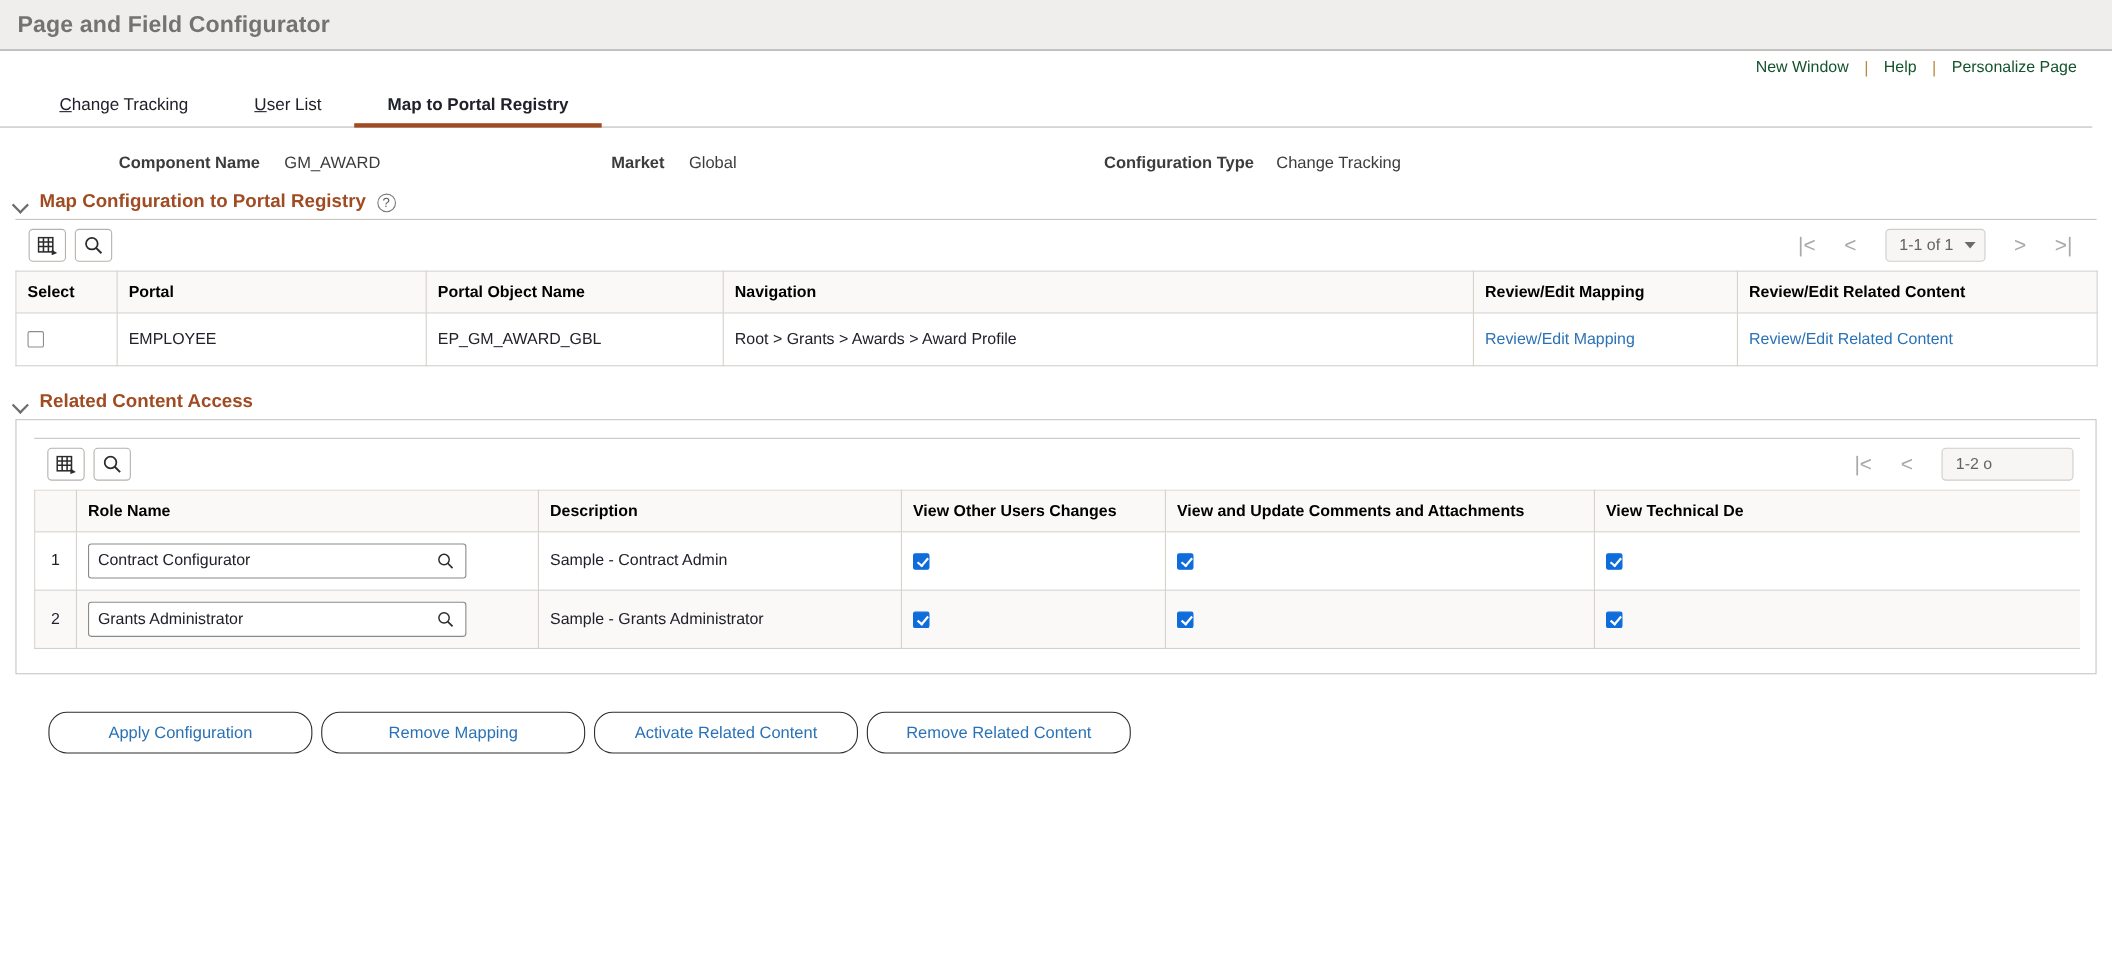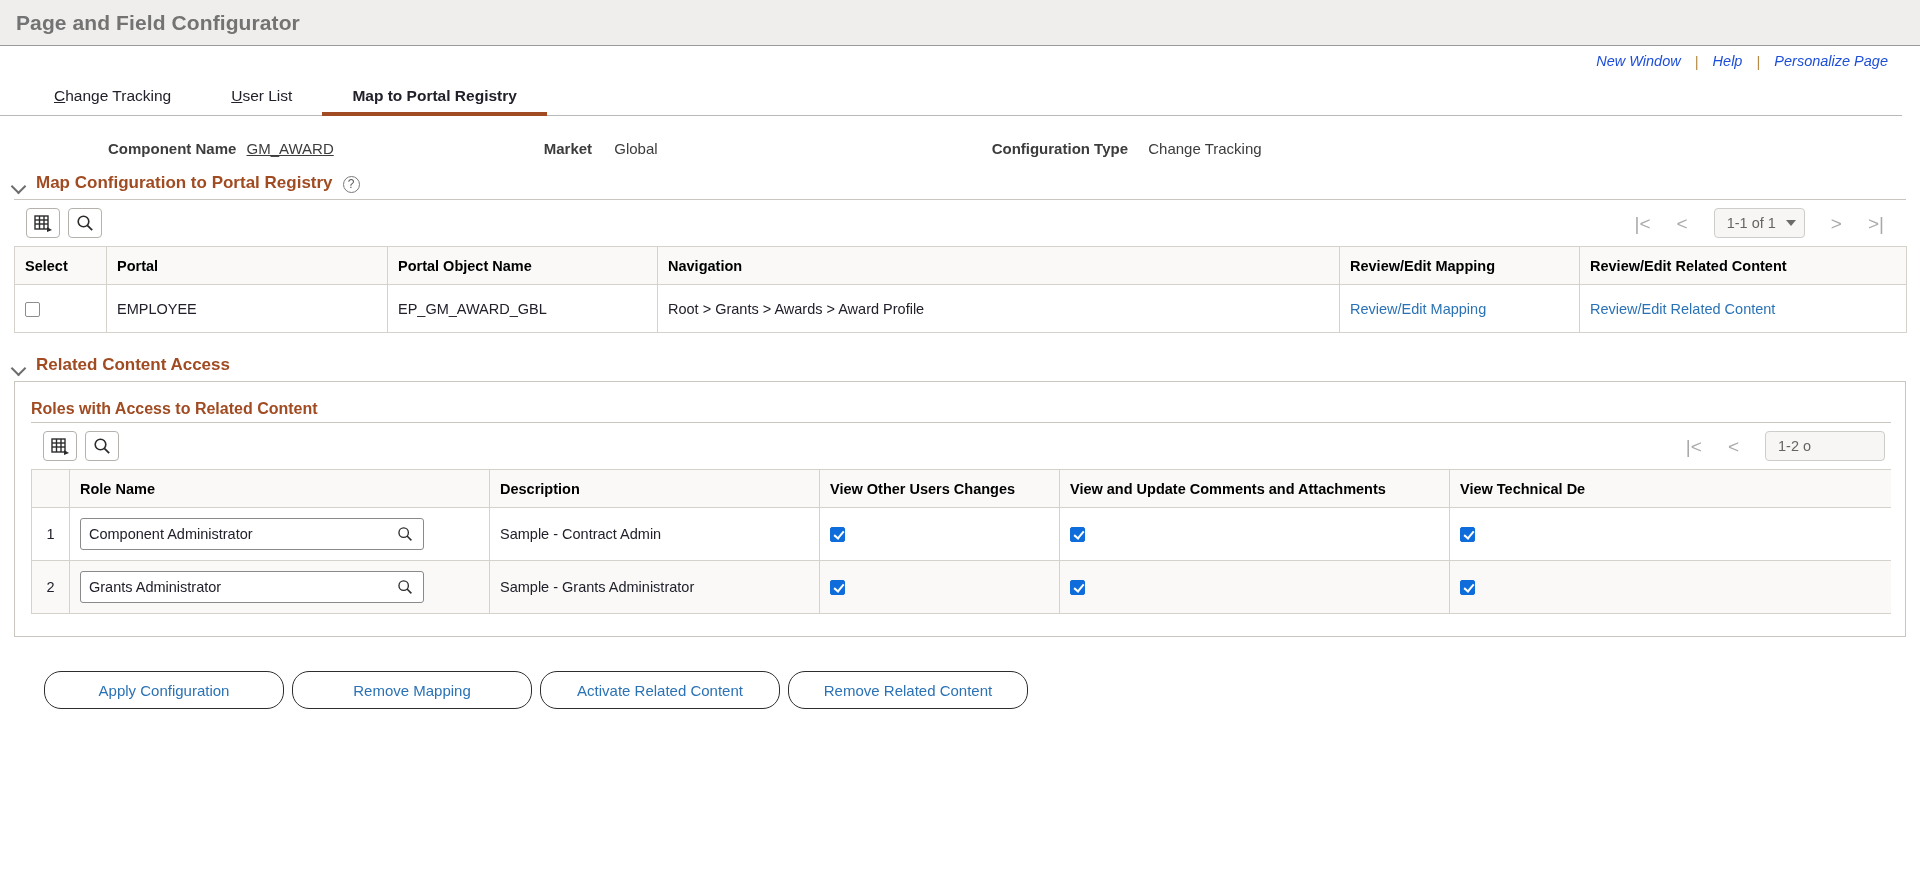"New Window" .util-link { color: #1d4ed8 -> #14532d; font-style: italic -> none }
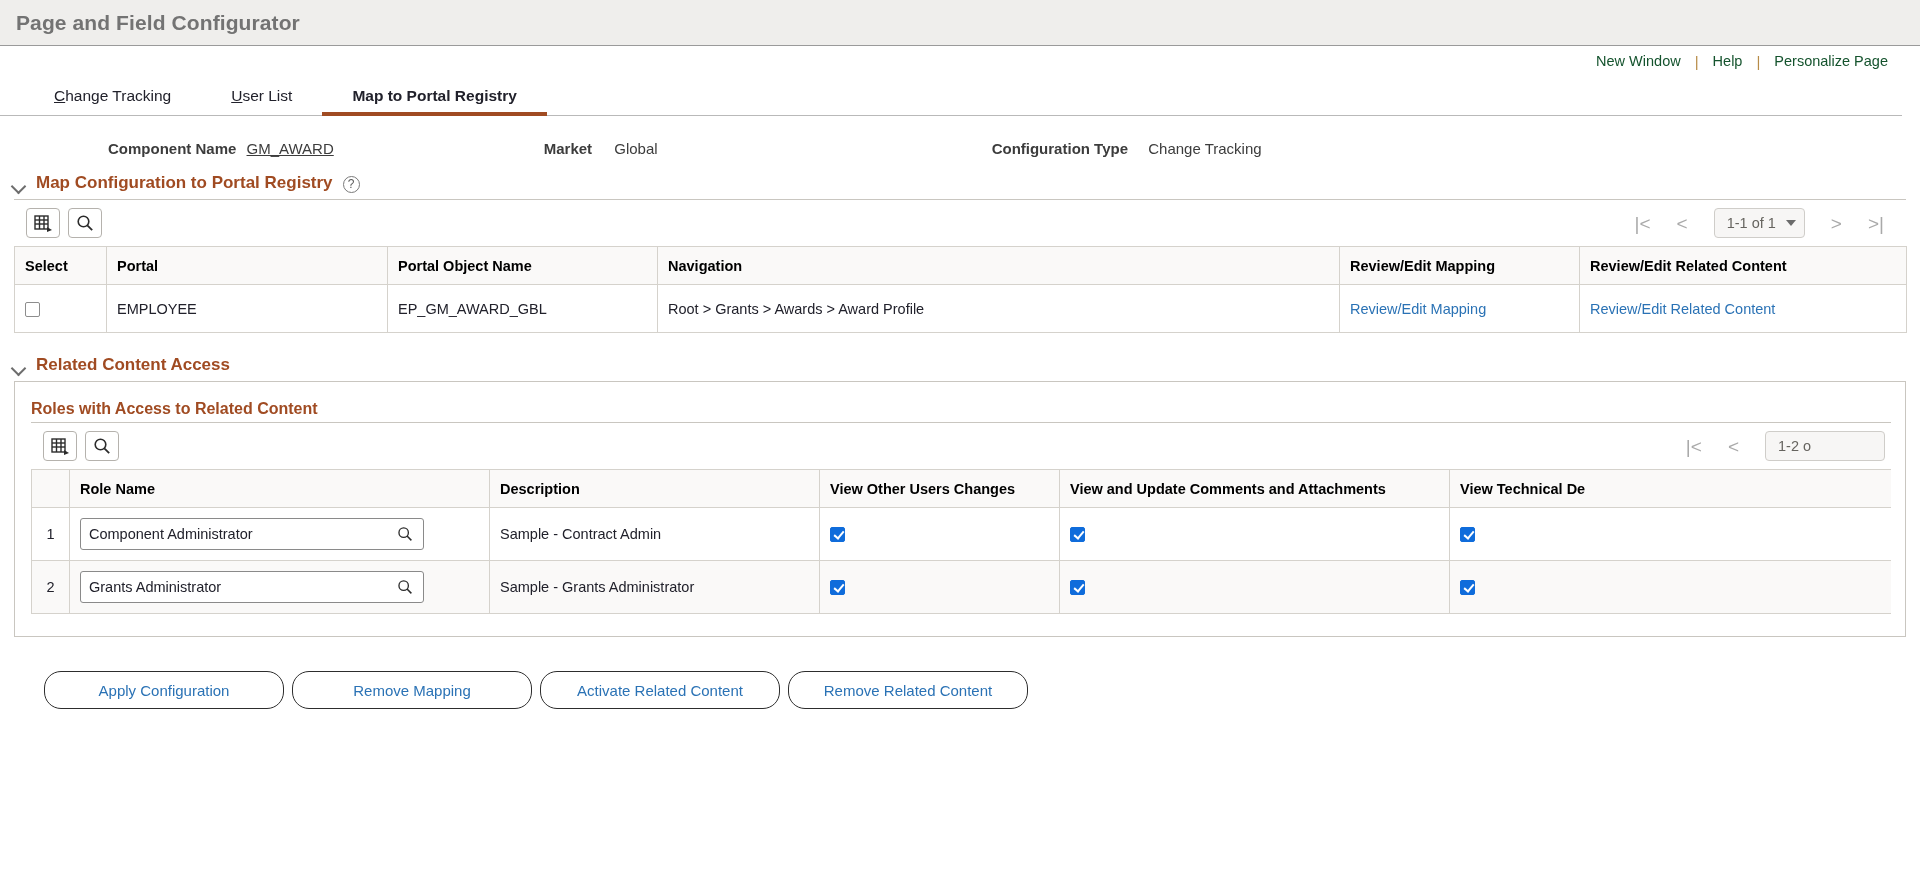"GM_AWARD" .sum-g1 .sum-value { margin-left: 6px -> 18px; text-decoration: underline -> none }
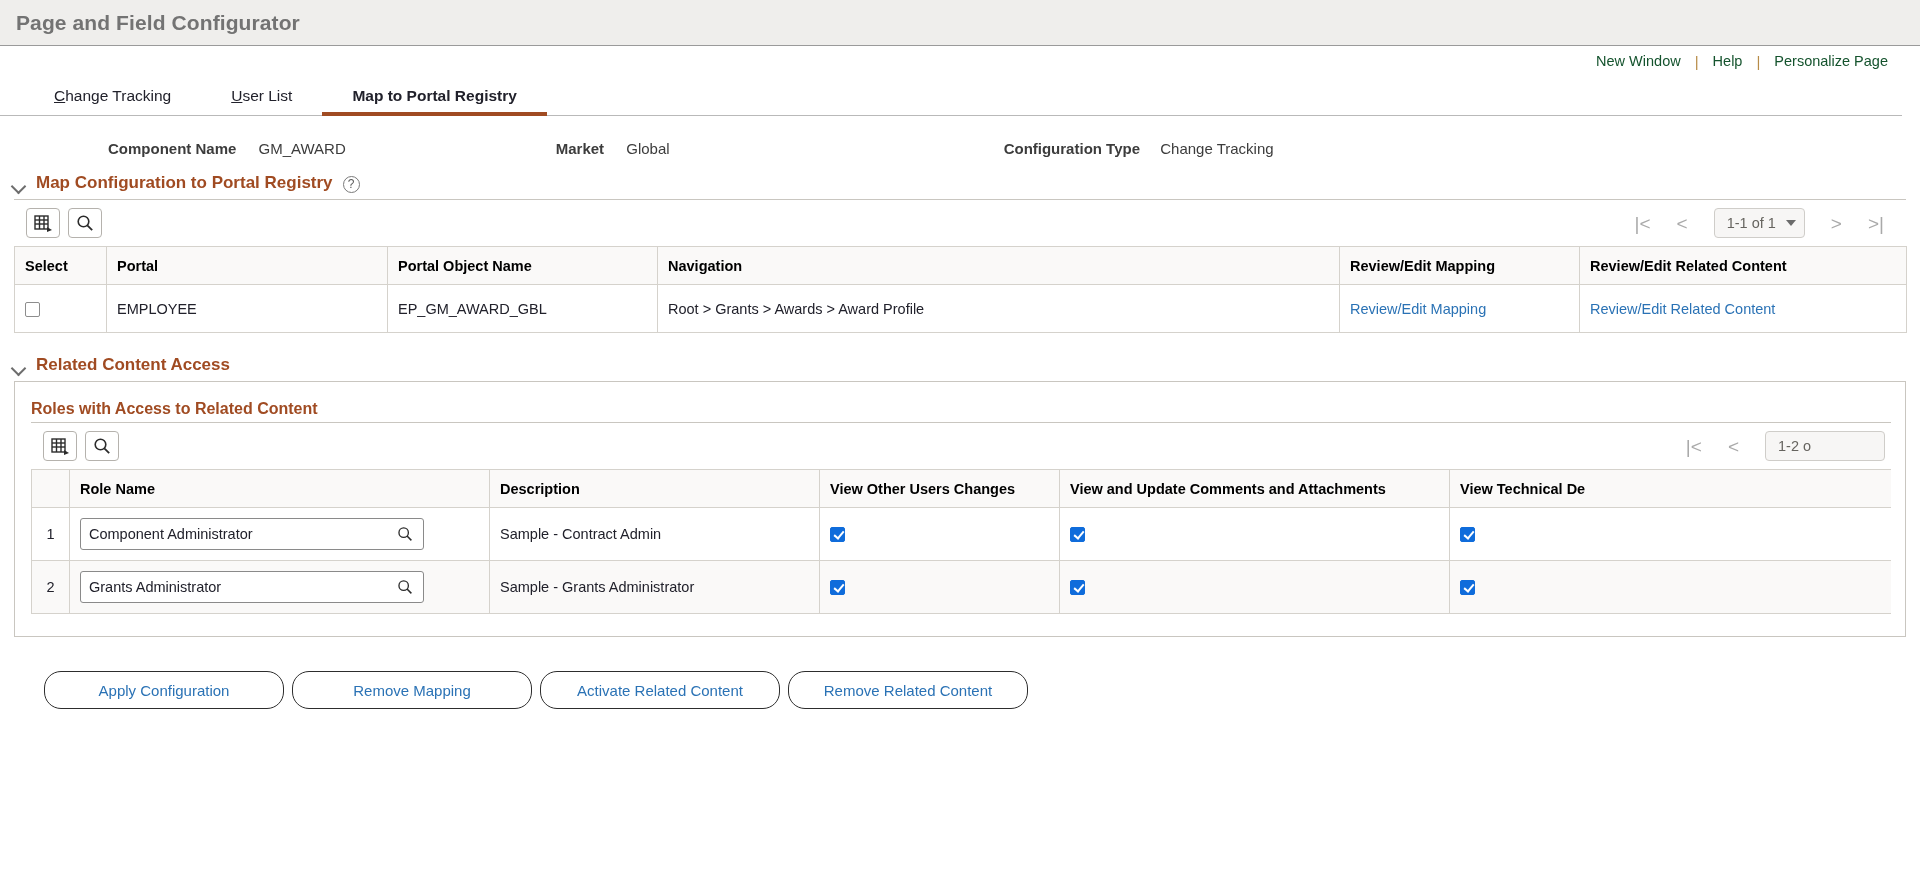"Roles with Access to Related" div.rca-subhead { html: <div>Roles with Access to Related Content</div> -> none }
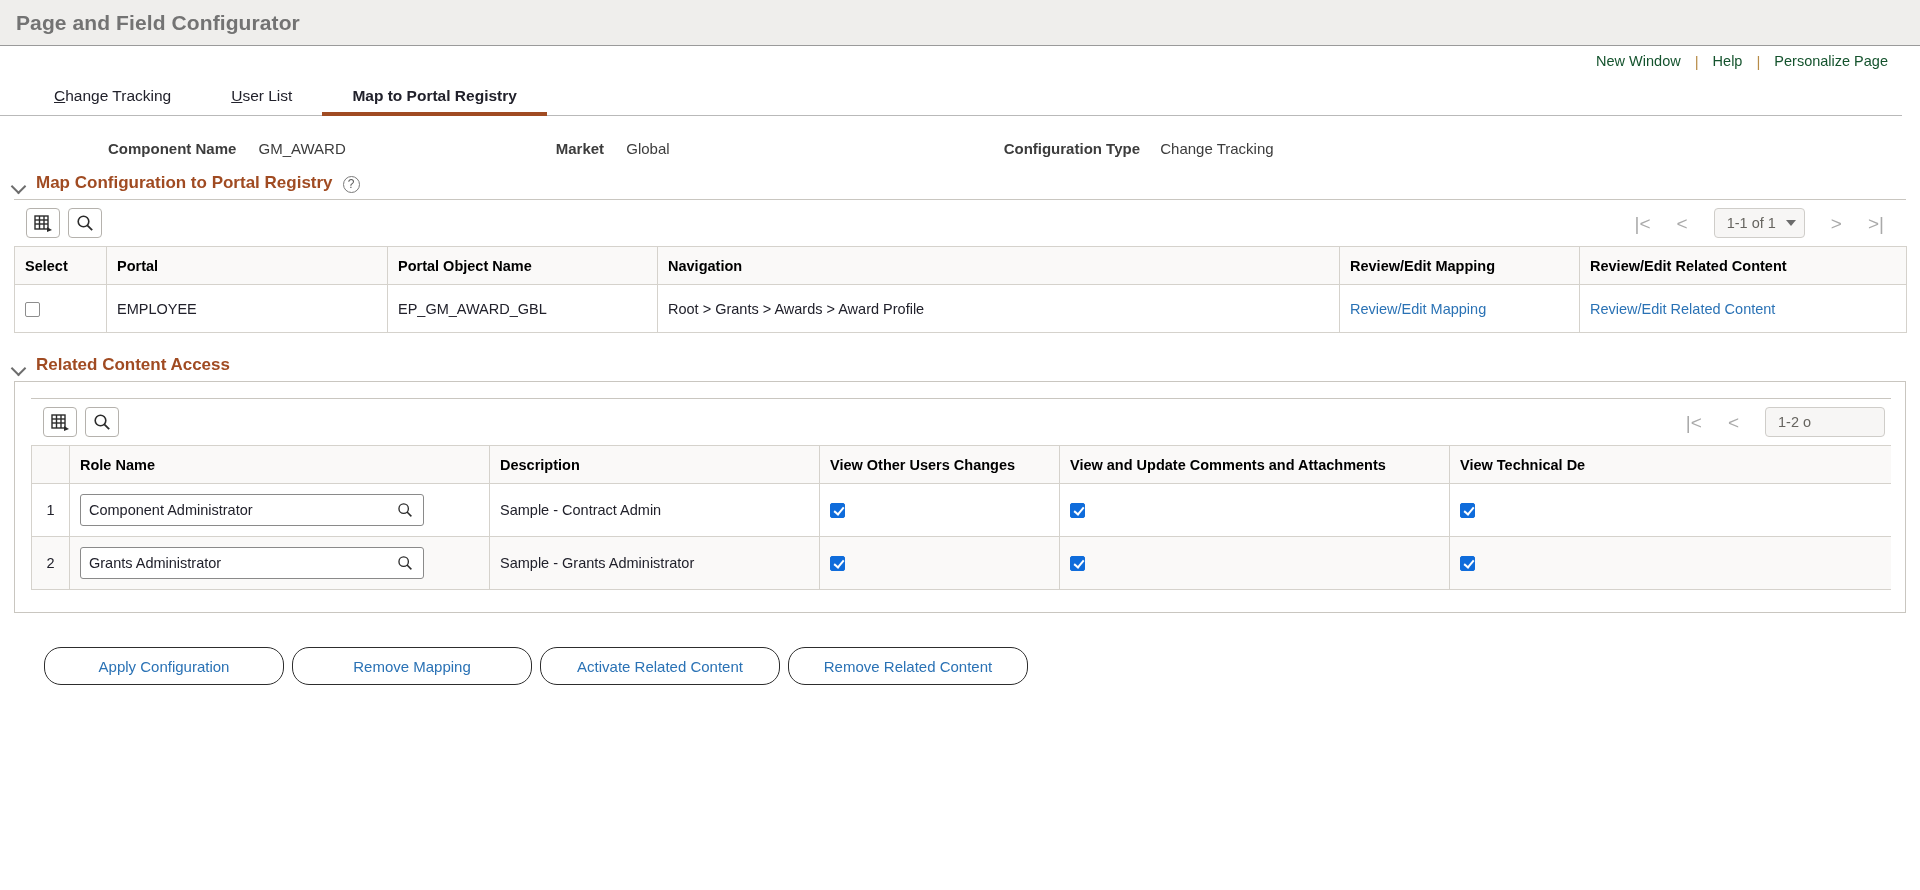"Component Administrator" span.val { text: Component Administrator -> Contract Configurator }
